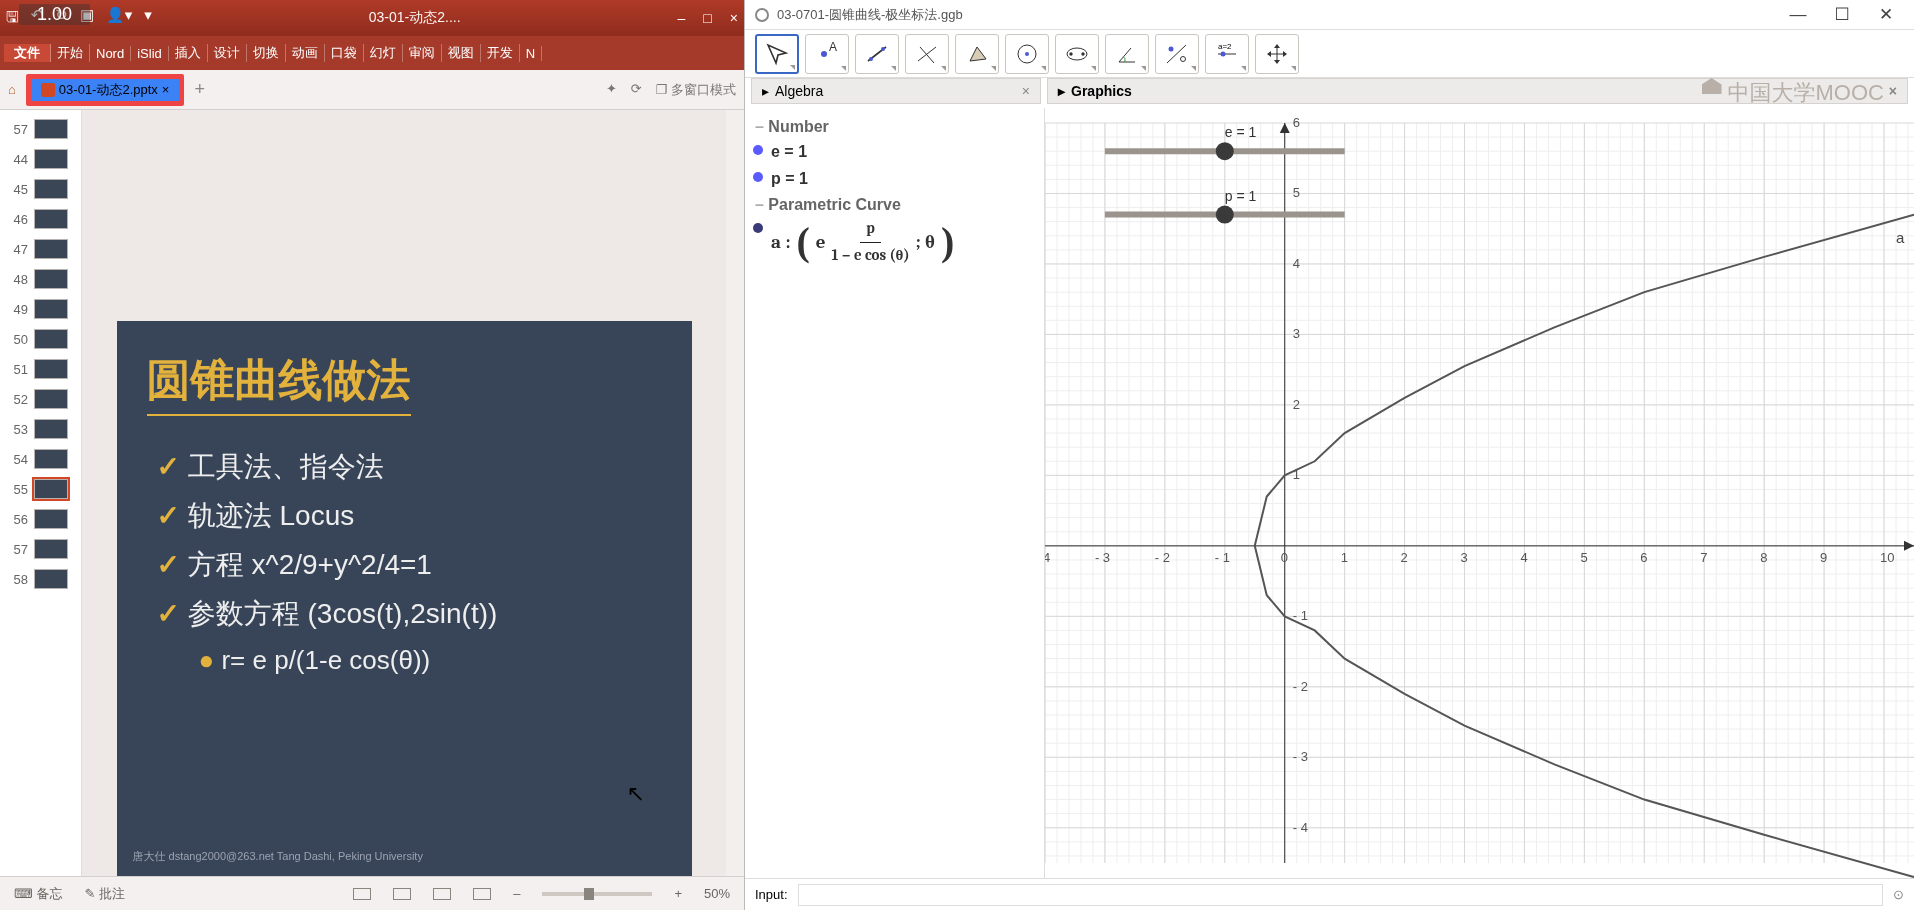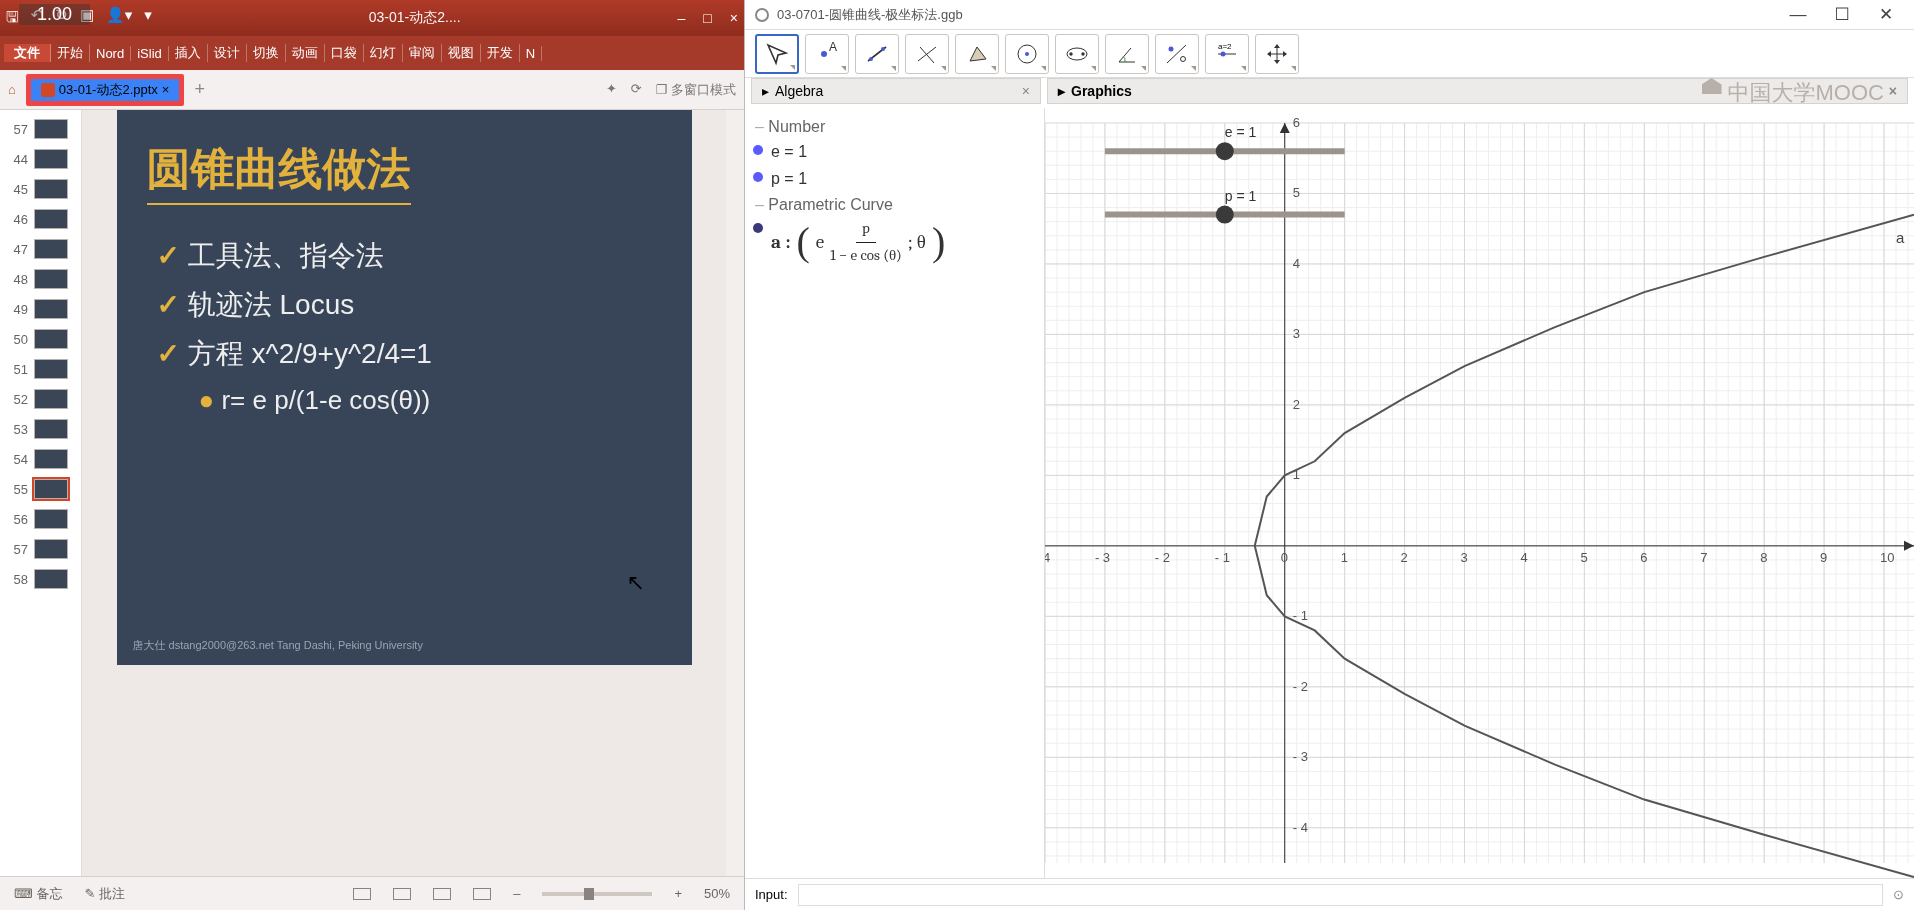"Number" .algebra { font-weight: none -> bold }
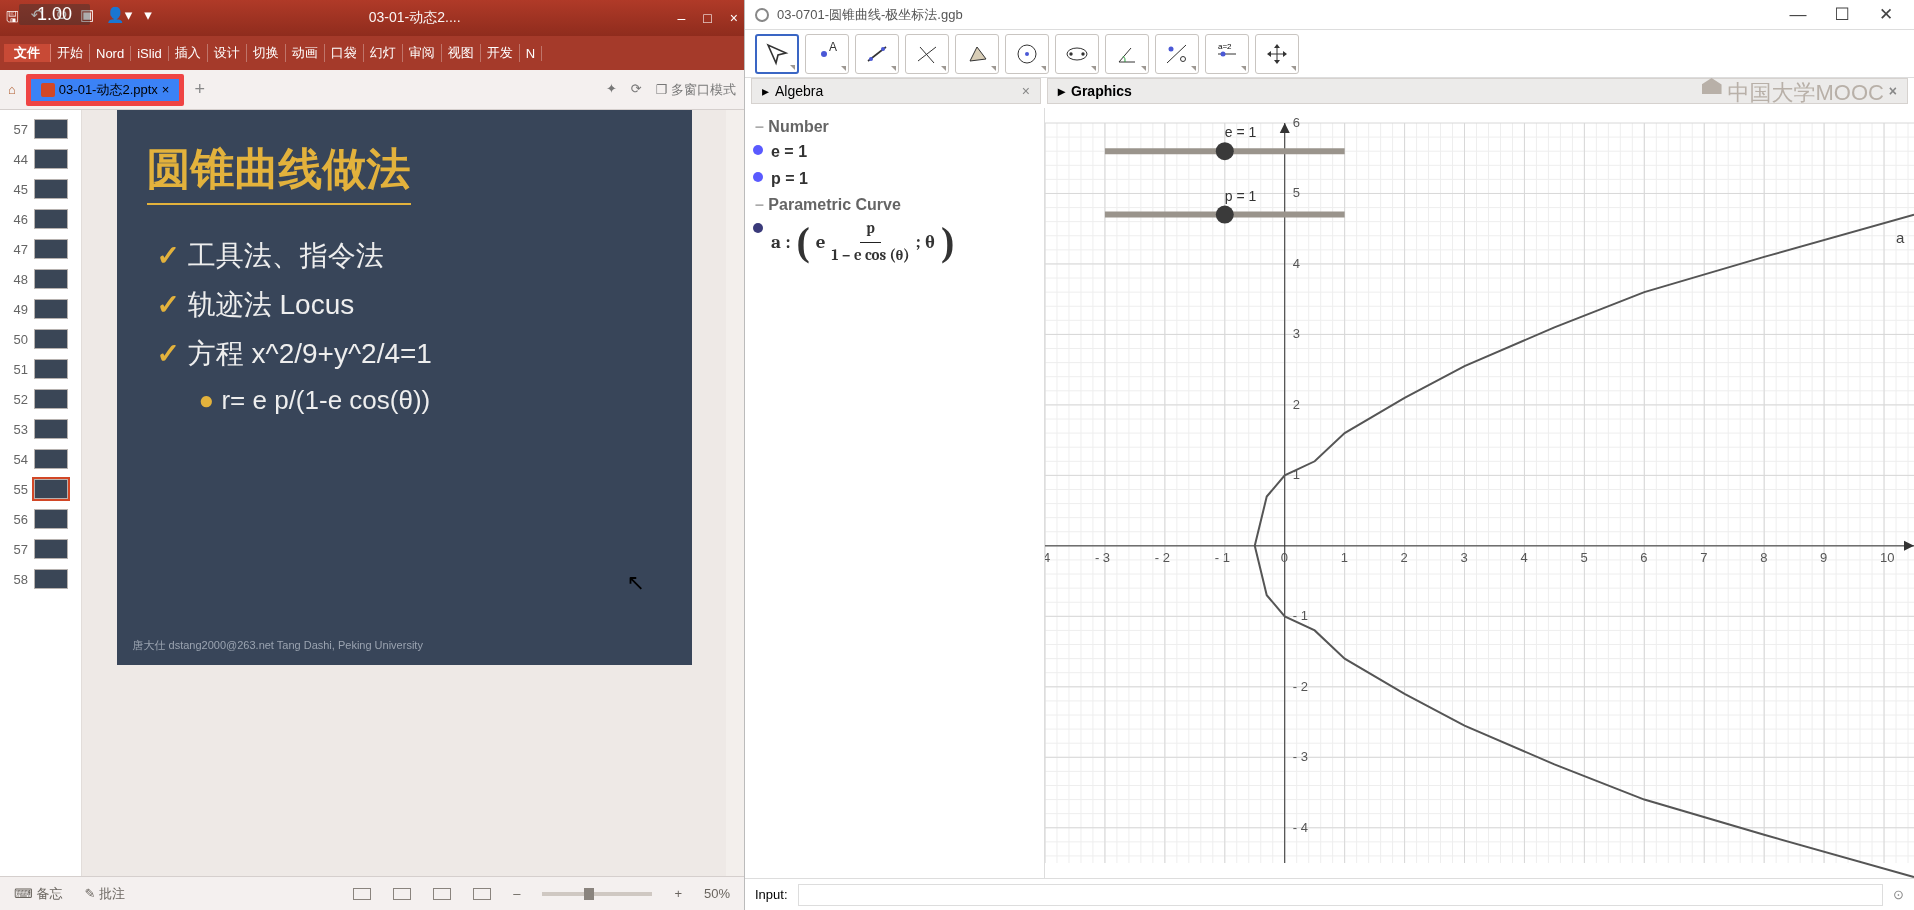"圆锥曲线做法" .slidearea { align-items: flex-start -> flex-end }
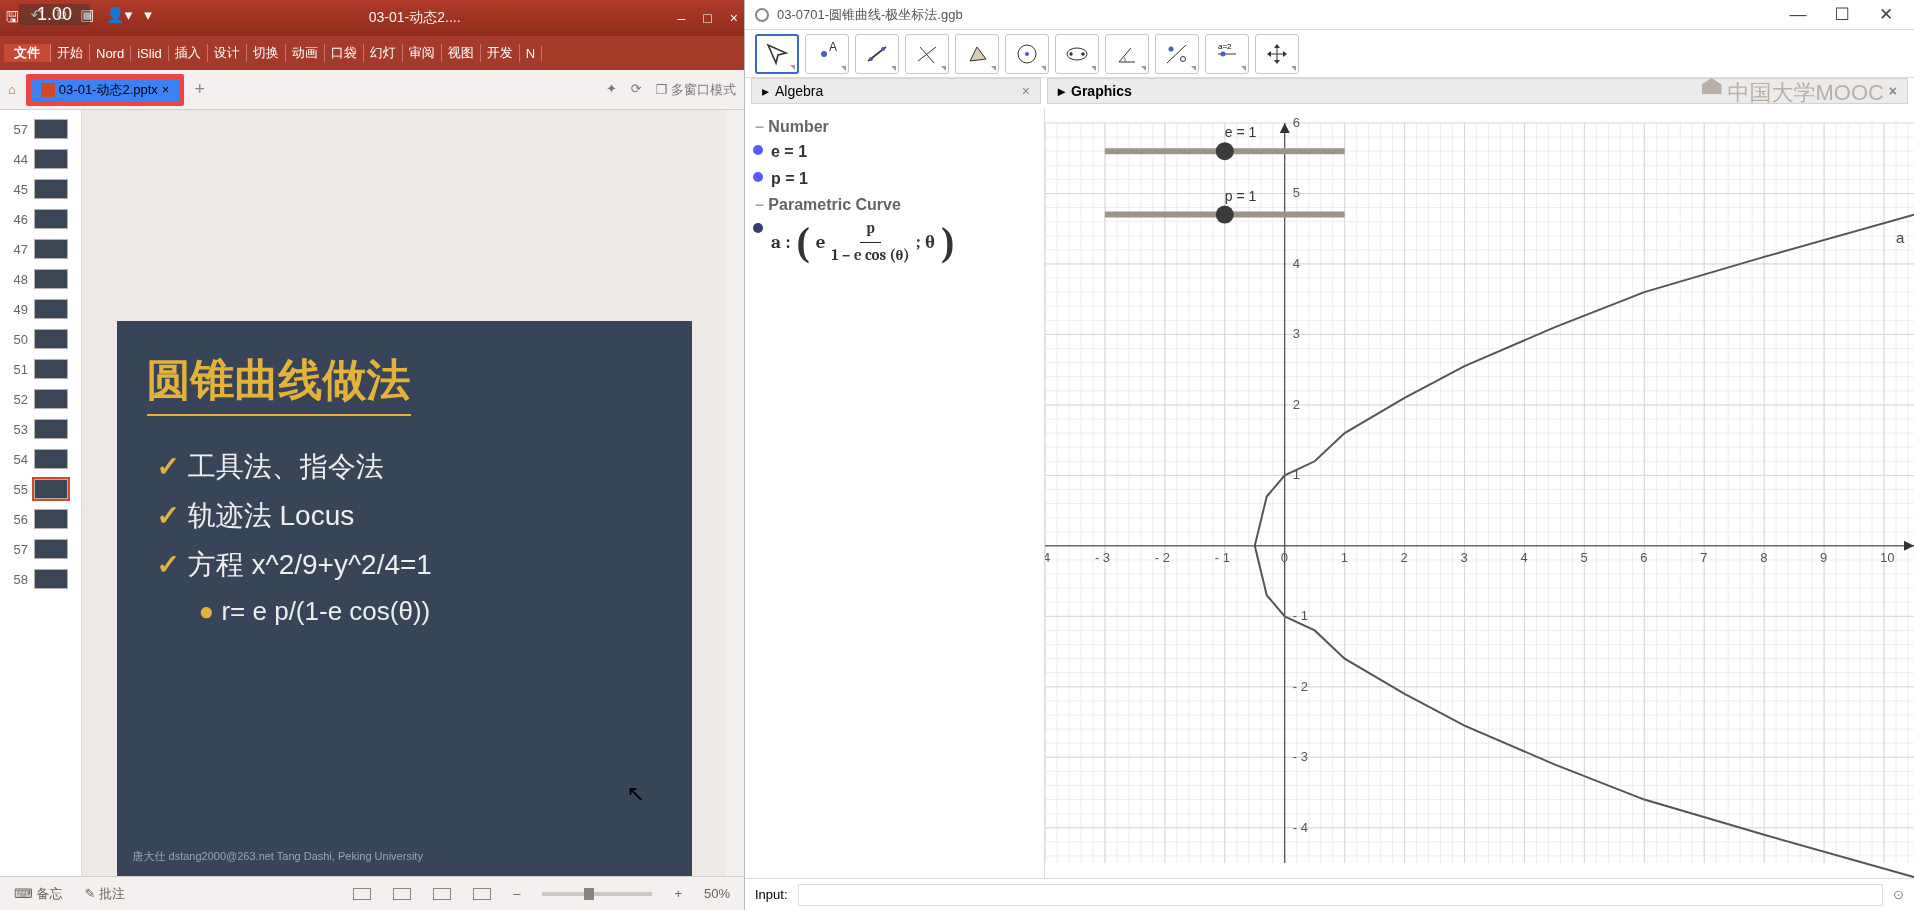"参数方程 (3cos(t),2sin(t))" li { html: none -> <li>参数方程 (3cos(t),2sin(t))</li> }
